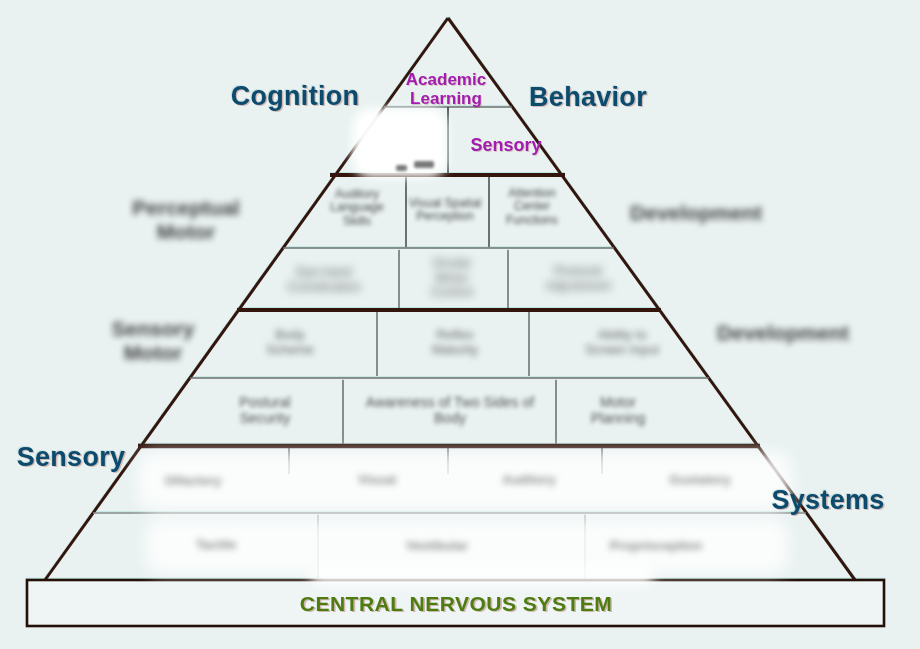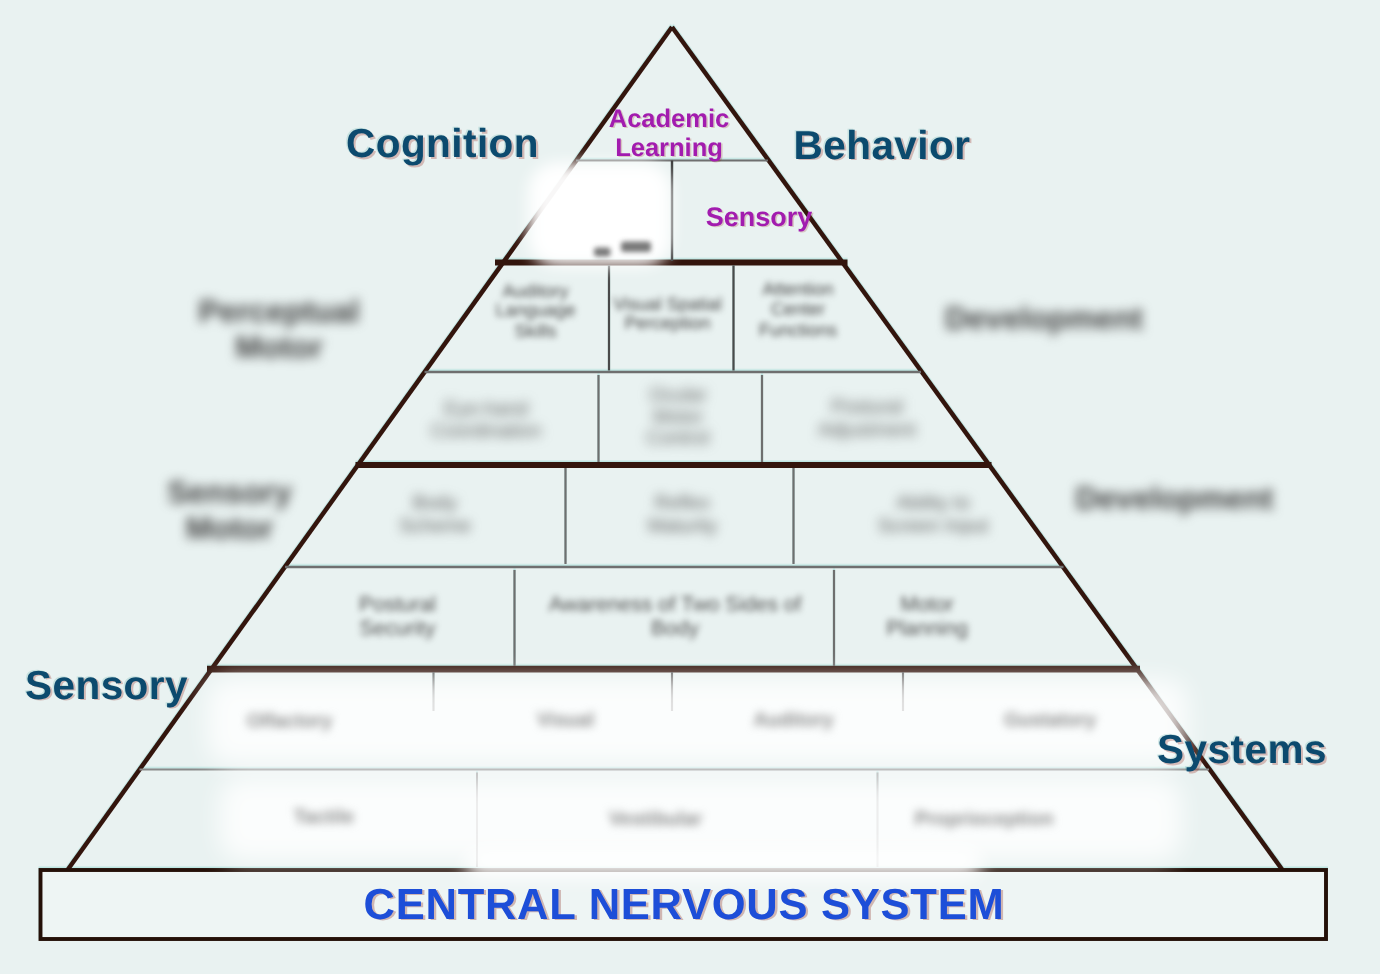"CENTRAL NERVOUS SYSTEM" .banner-text { color: #1d4ed8 -> #4d7c0f; font-size: 29px -> 21px }
